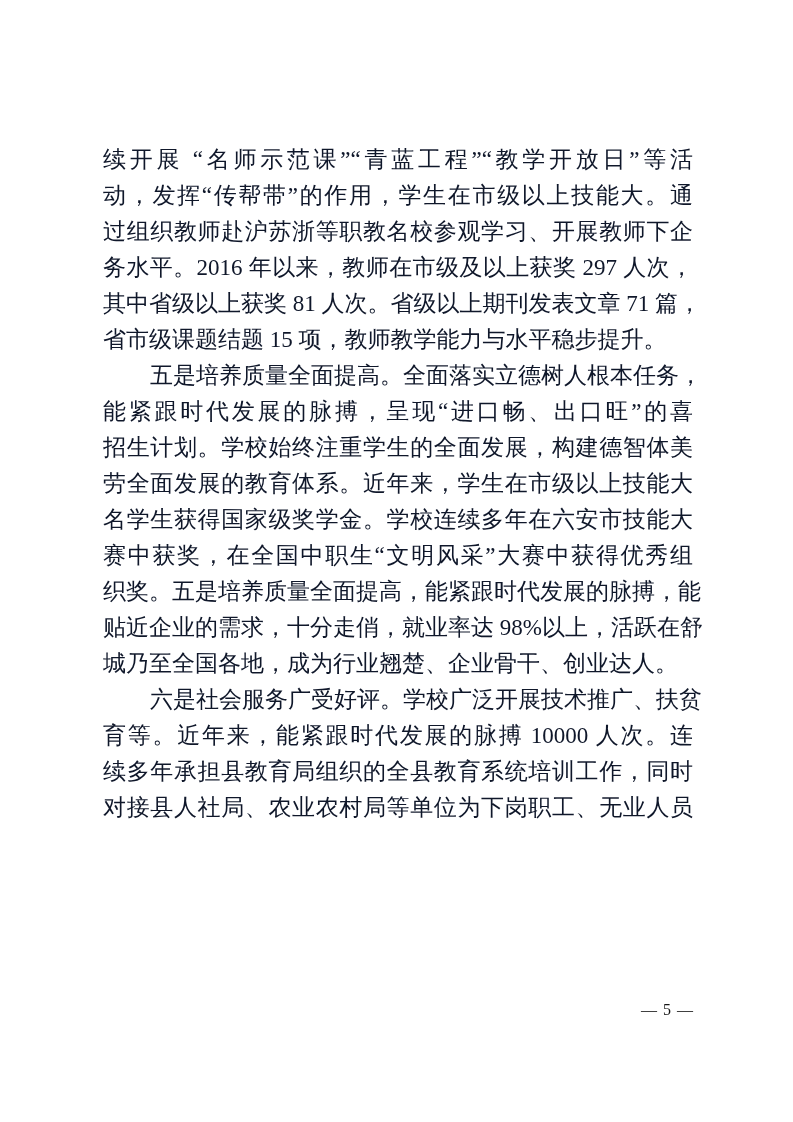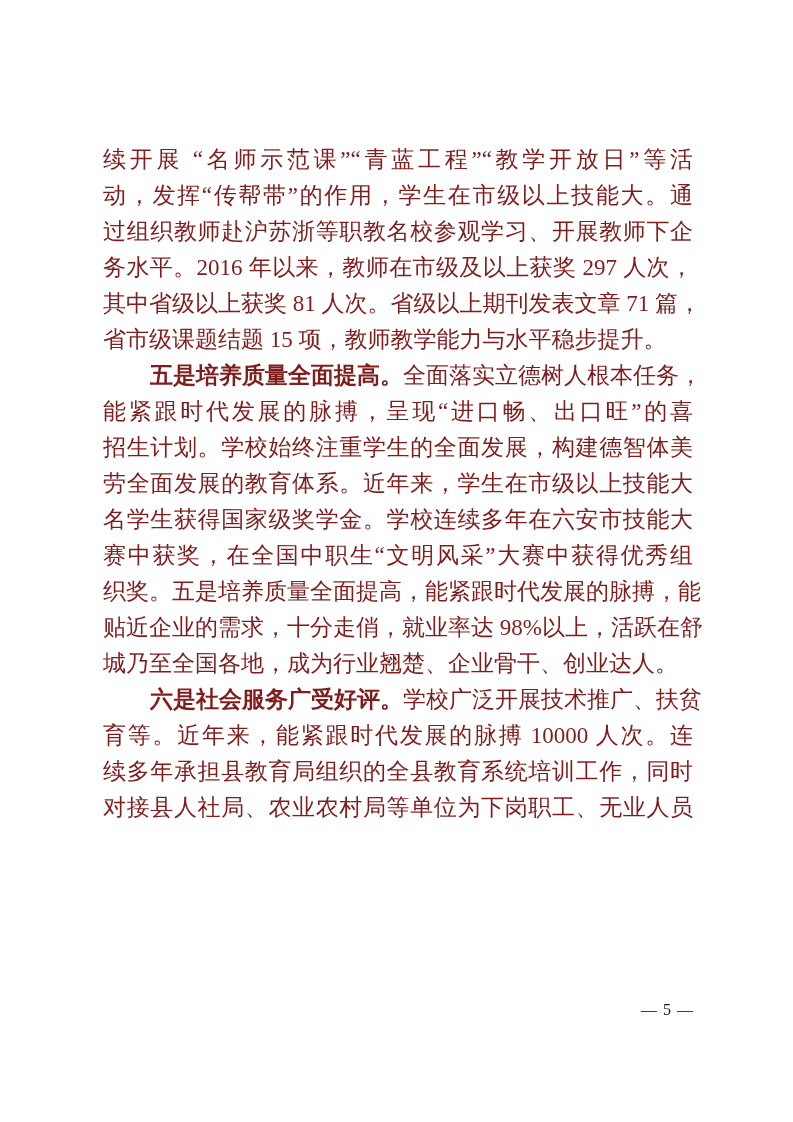"续开展 “名师示范课”“青蓝工程”“教学开放日”等活" .text-block { color: #7f1d1d -> #0f172a }
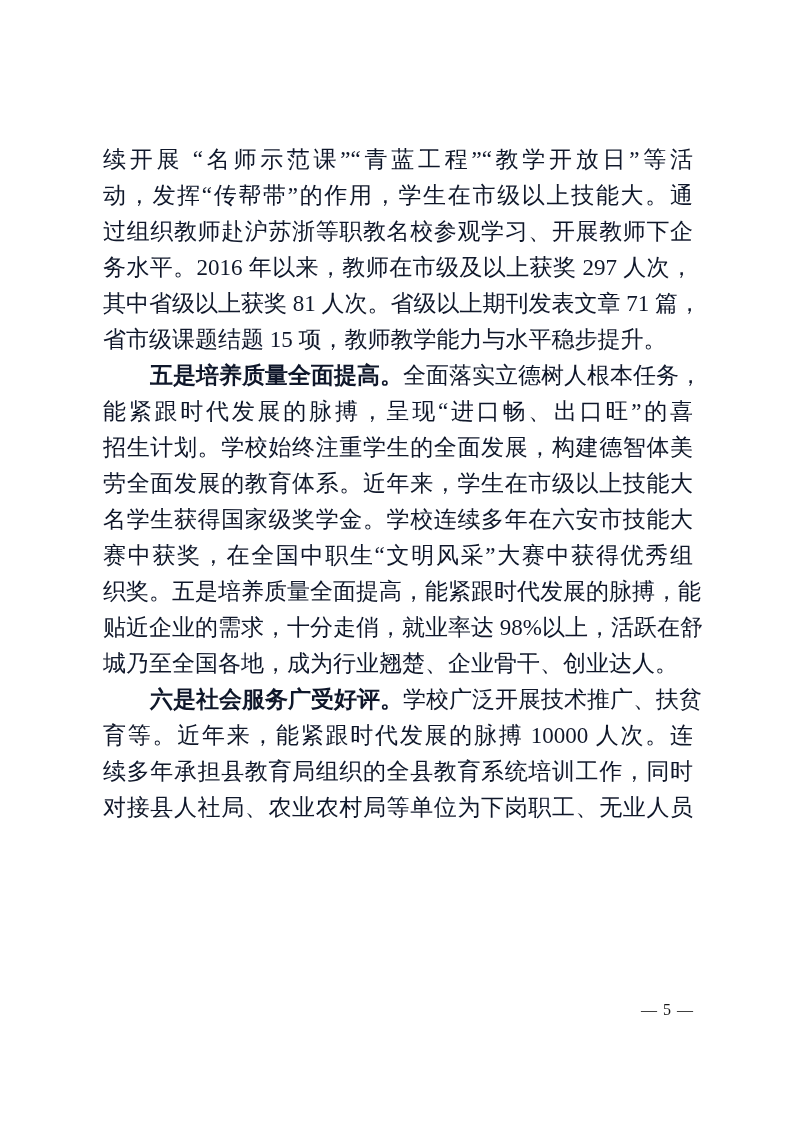"五是培养质量全面提高。" .seg.bold { font-weight: 700 -> 400 }
